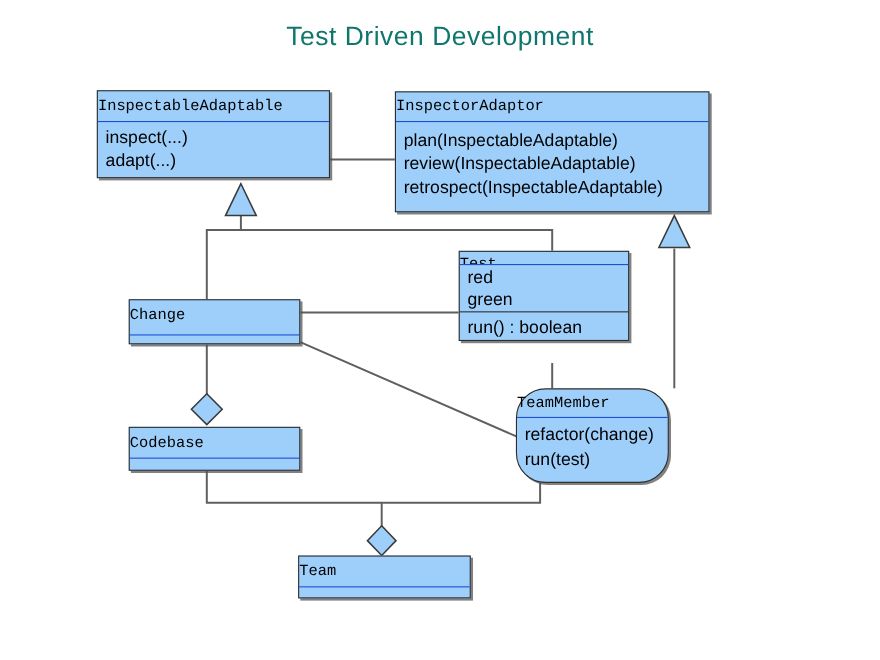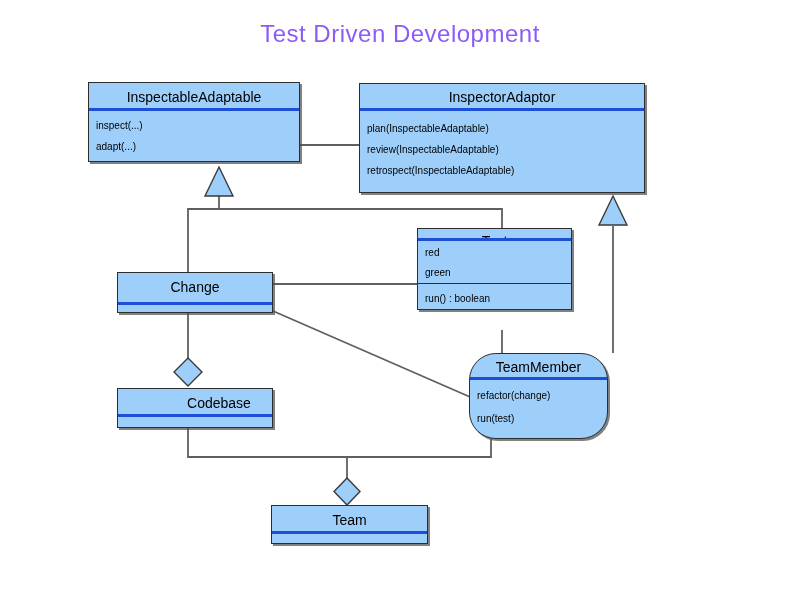"Test Driven Development" .diagram-title { color: #8b5cf6 -> #0f766e }
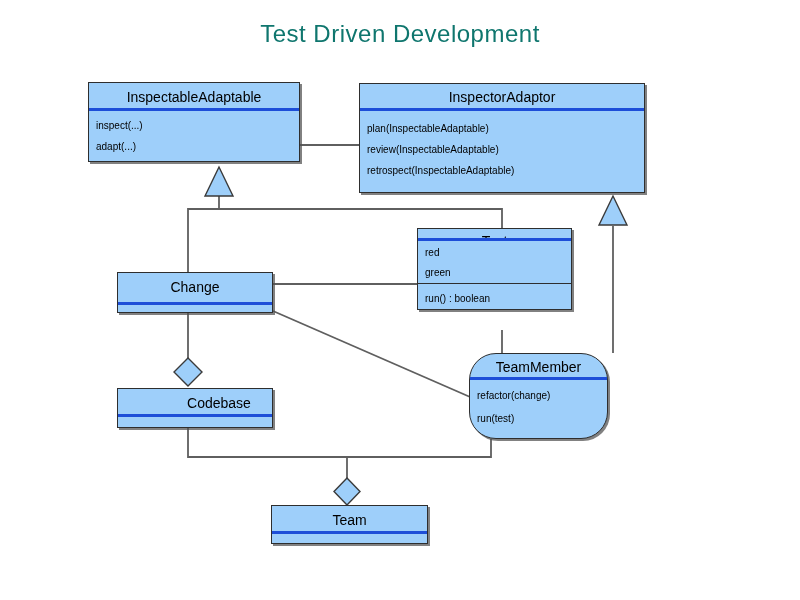"InspectableAdaptable" .uml-name { border-bottom: 3px solid #1d4ed8 -> 1px solid #1d4ed8; font-family: none -> Liberation Mono, monospace; text-align: center -> left }
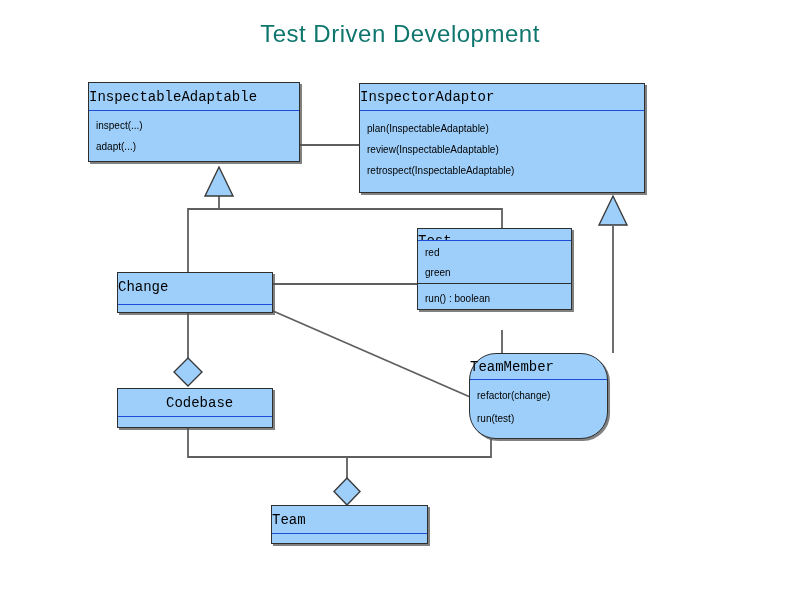"inspect(...)" .uml-compartment { font-size: 10px -> 16px }
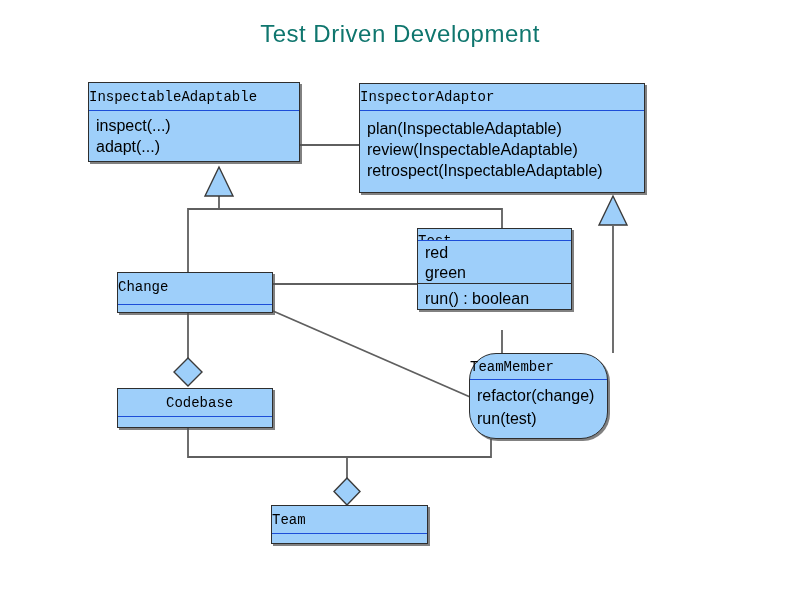"Codebase" #box-codebase .uml-name { padding-left: 48px -> none }
